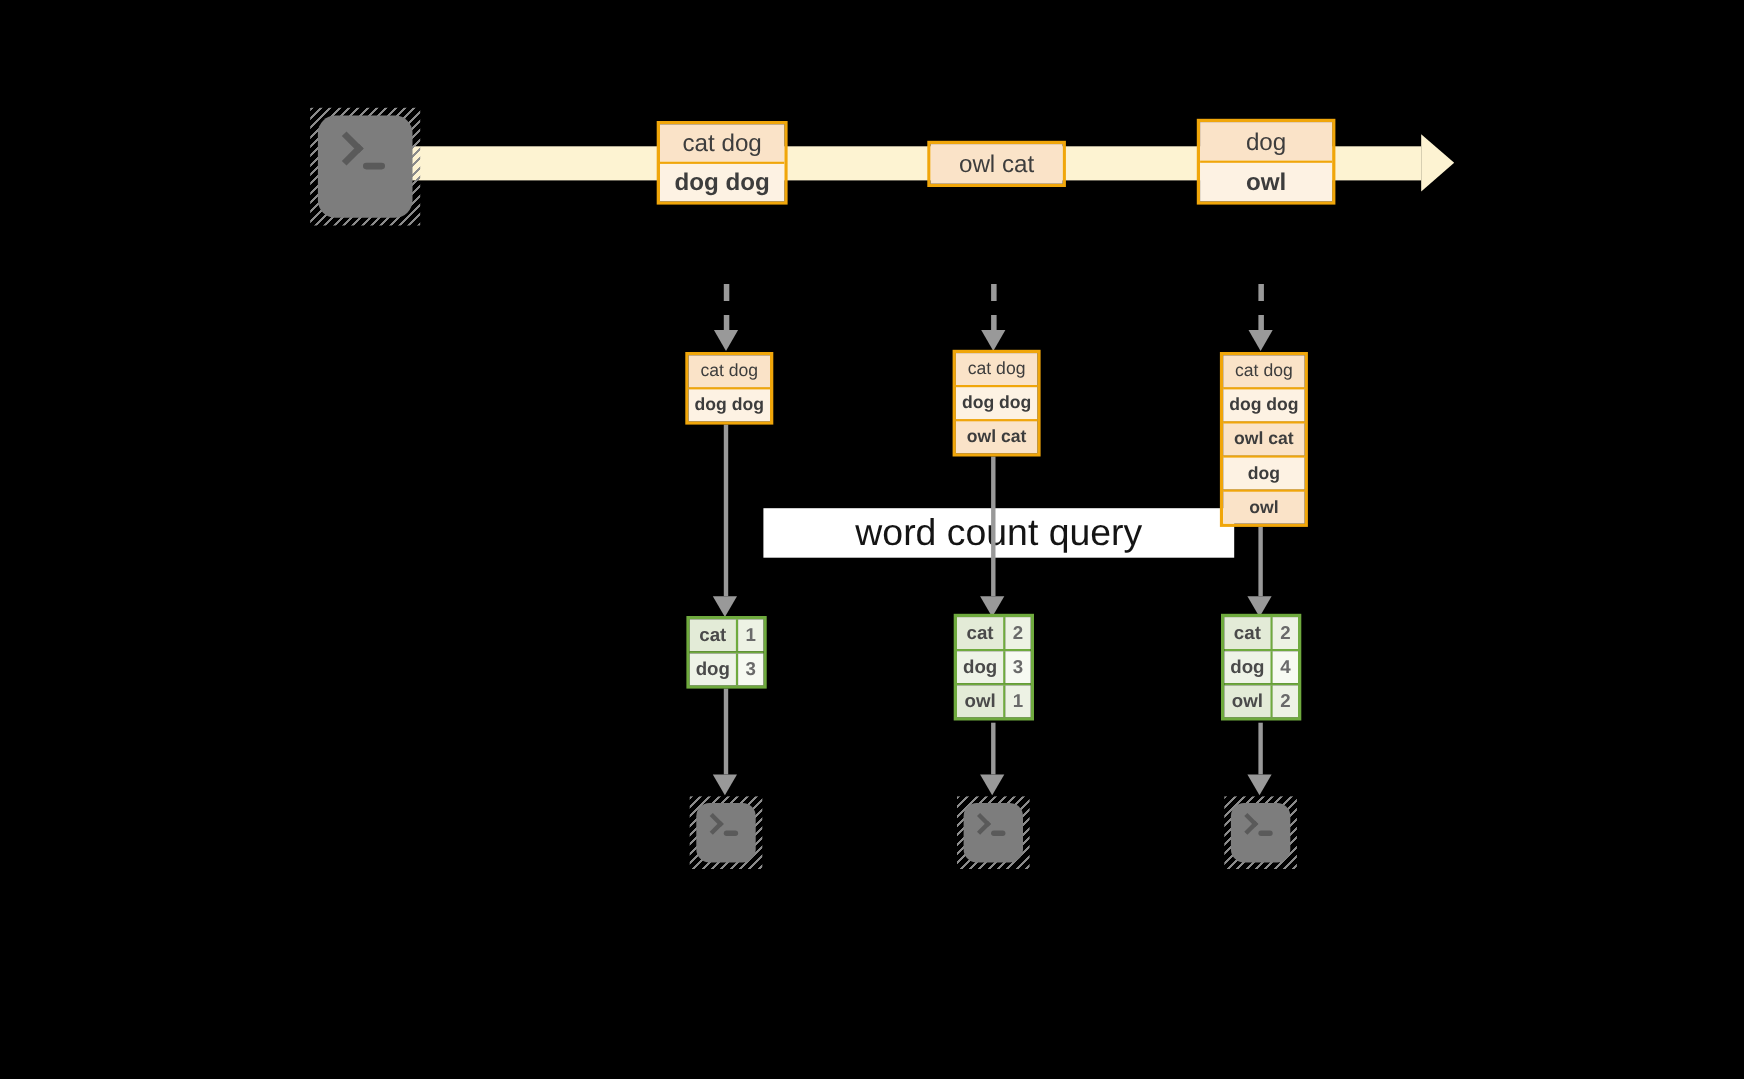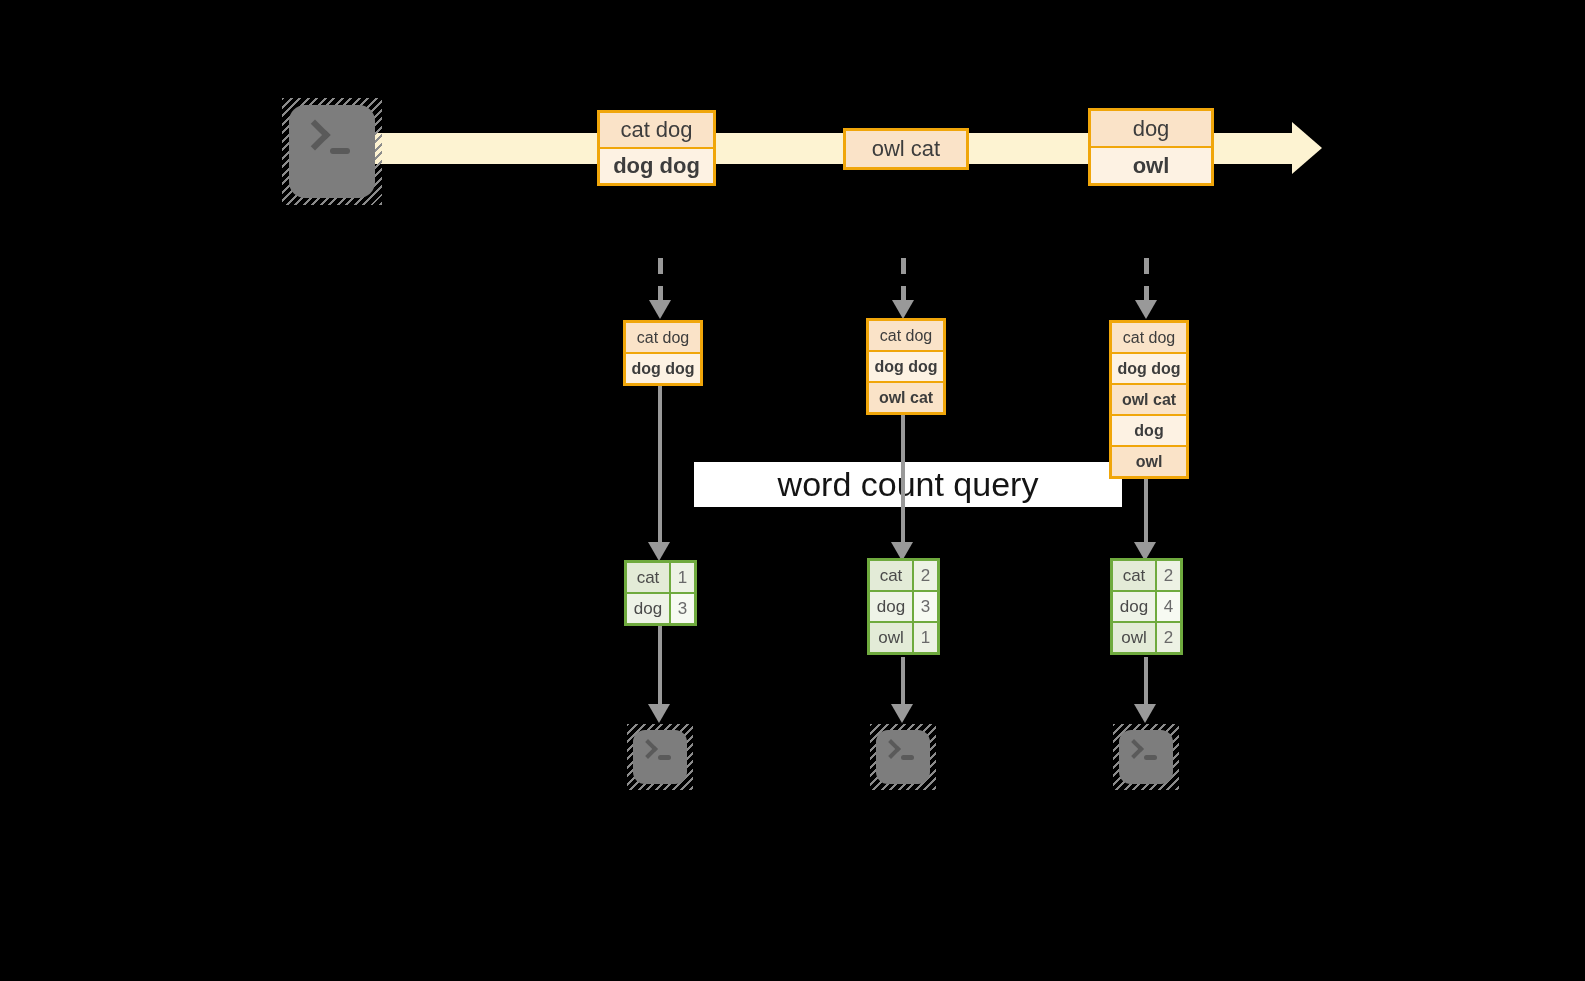"cat" .grow { font-weight: none -> bold }
